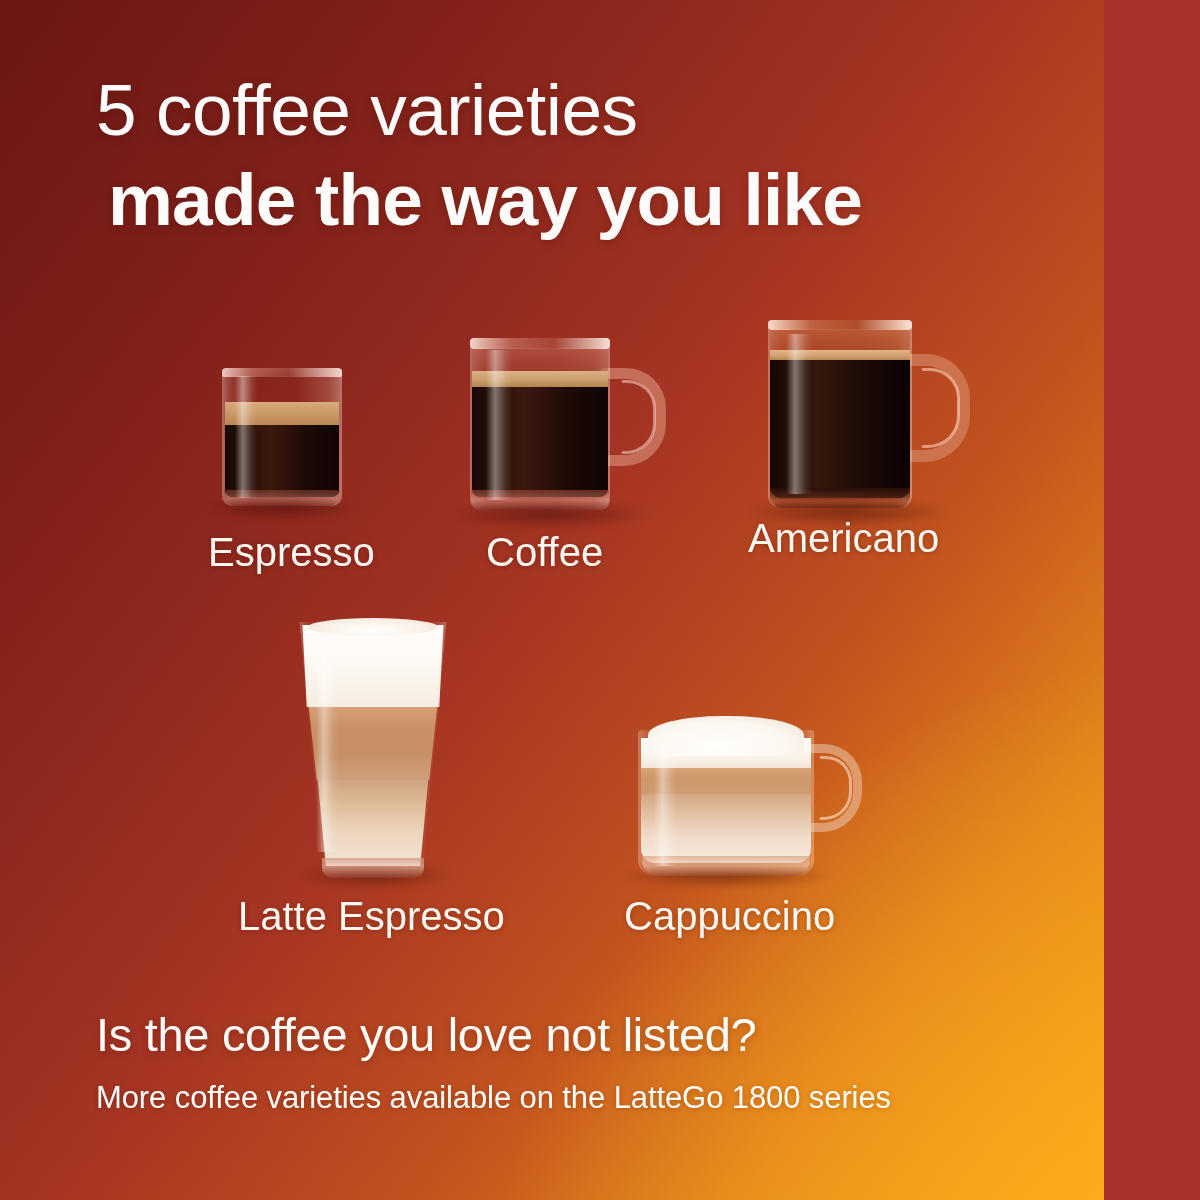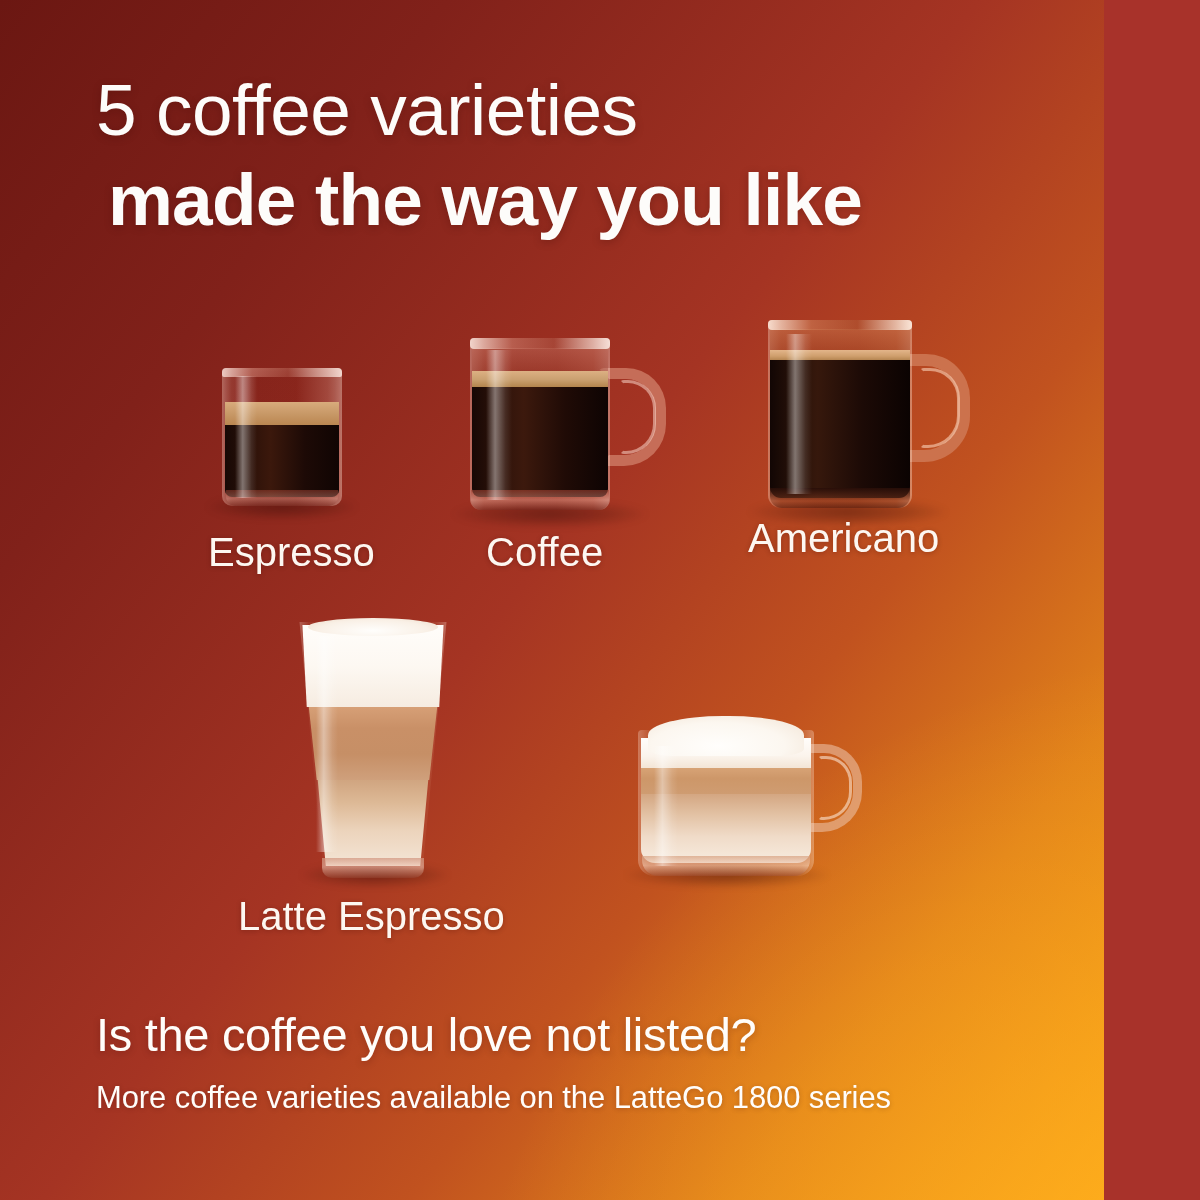"Cappuccino" div.cup-label { html: none -> <div>Cappuccino</div> }
